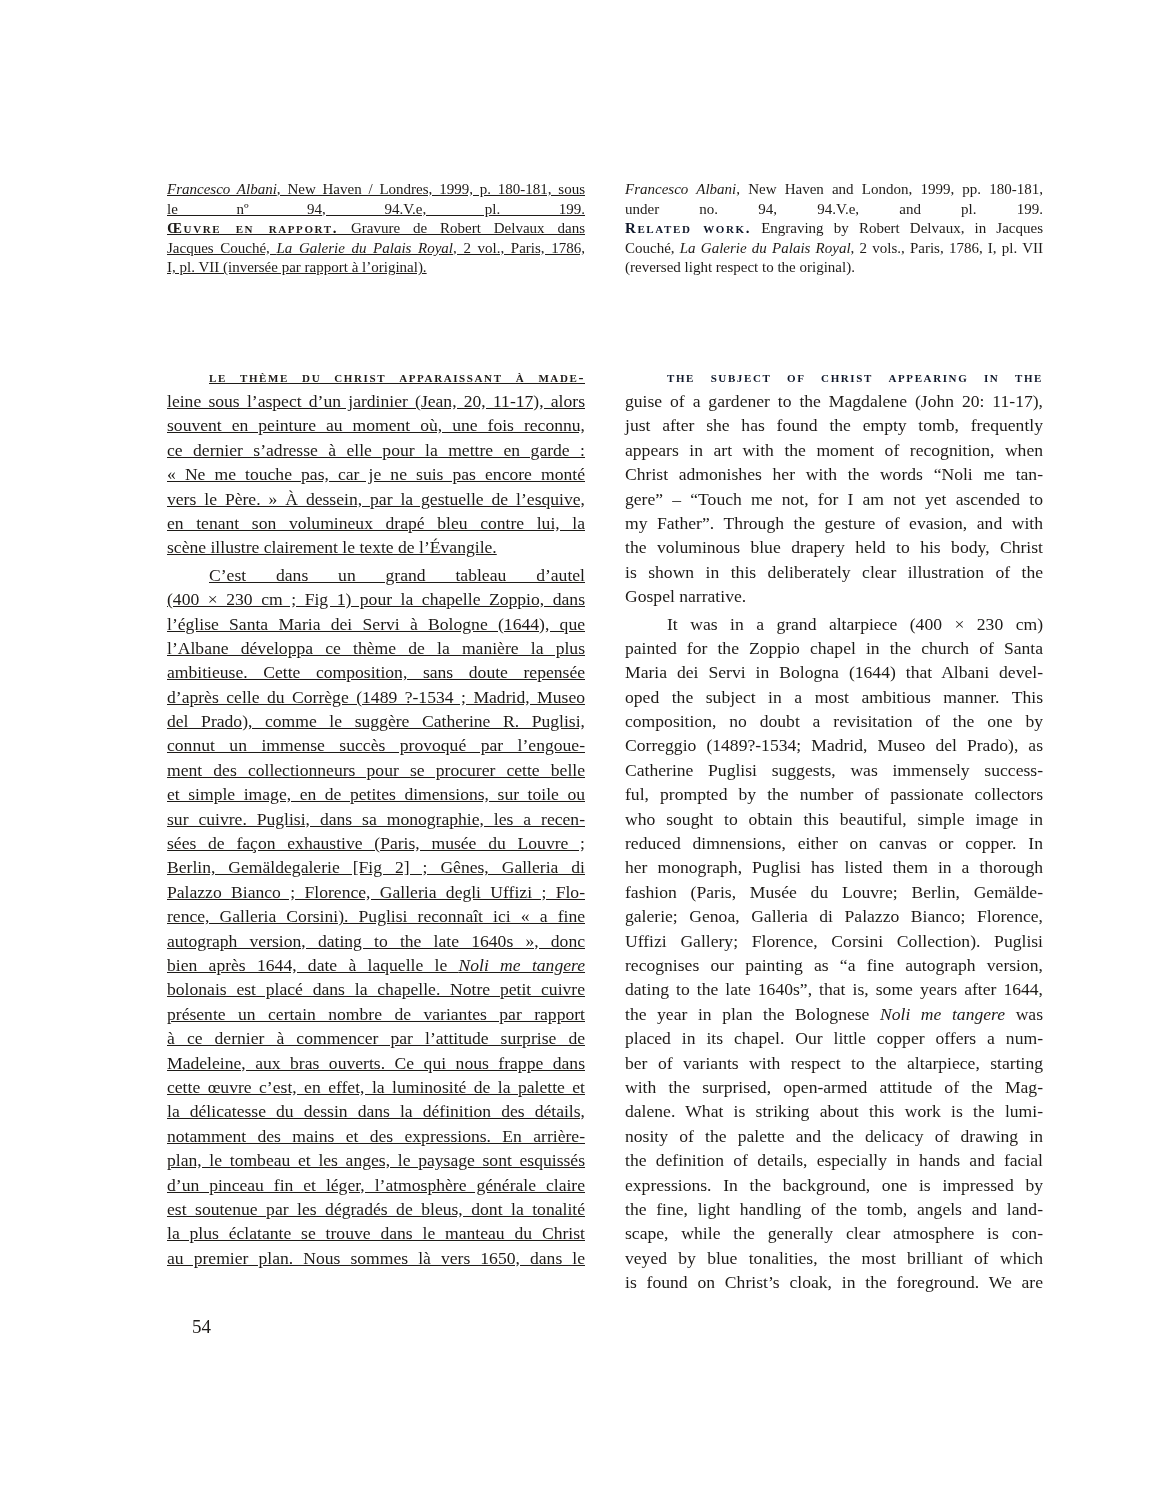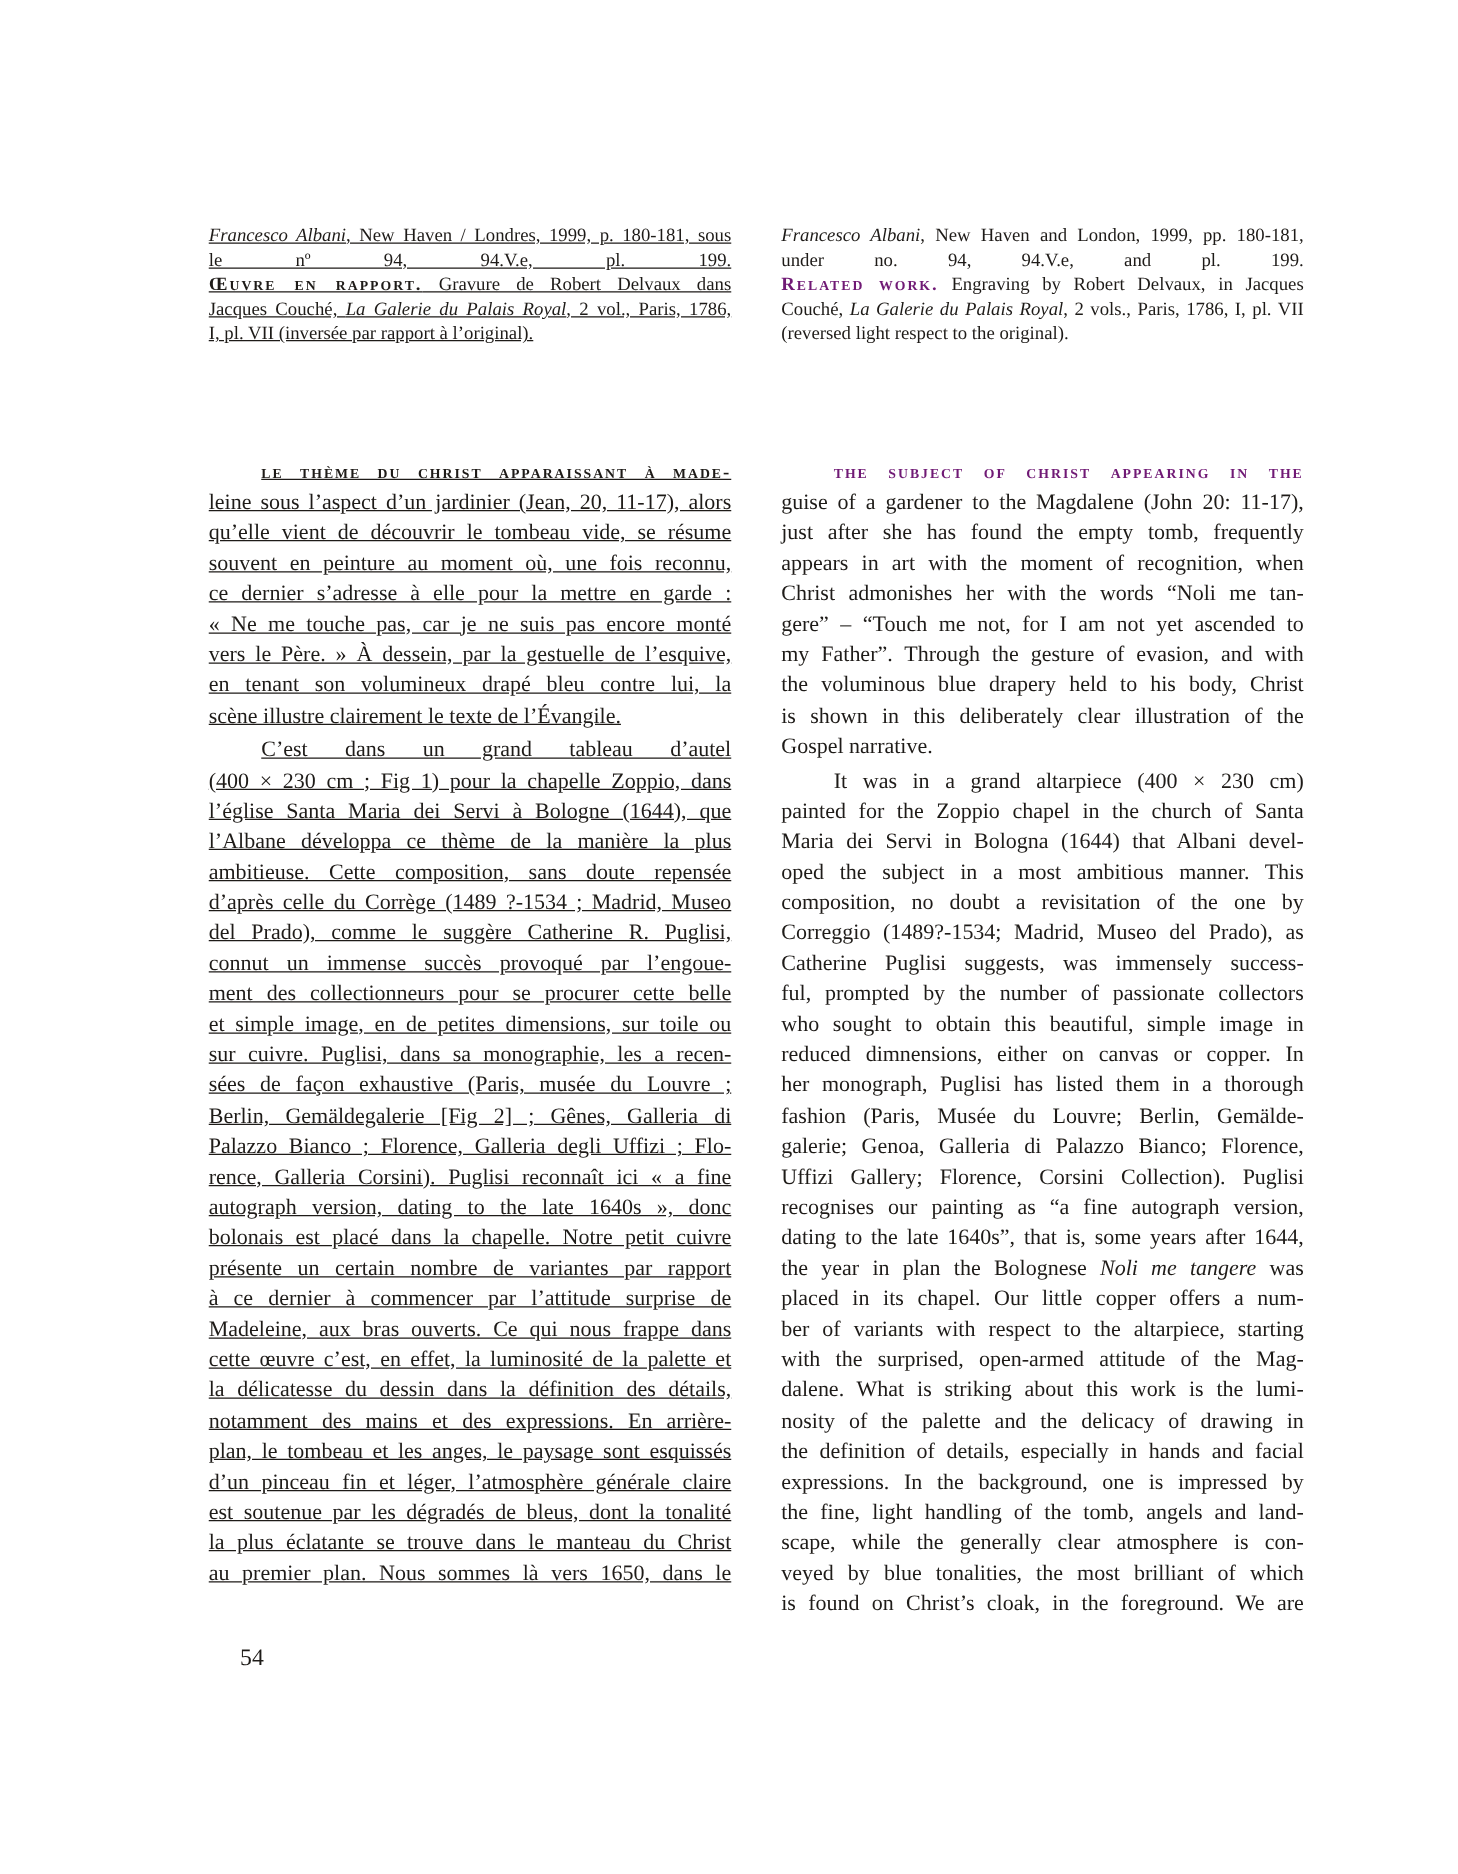"Related work." .sc-en { color: #701a75 -> #0f172a }
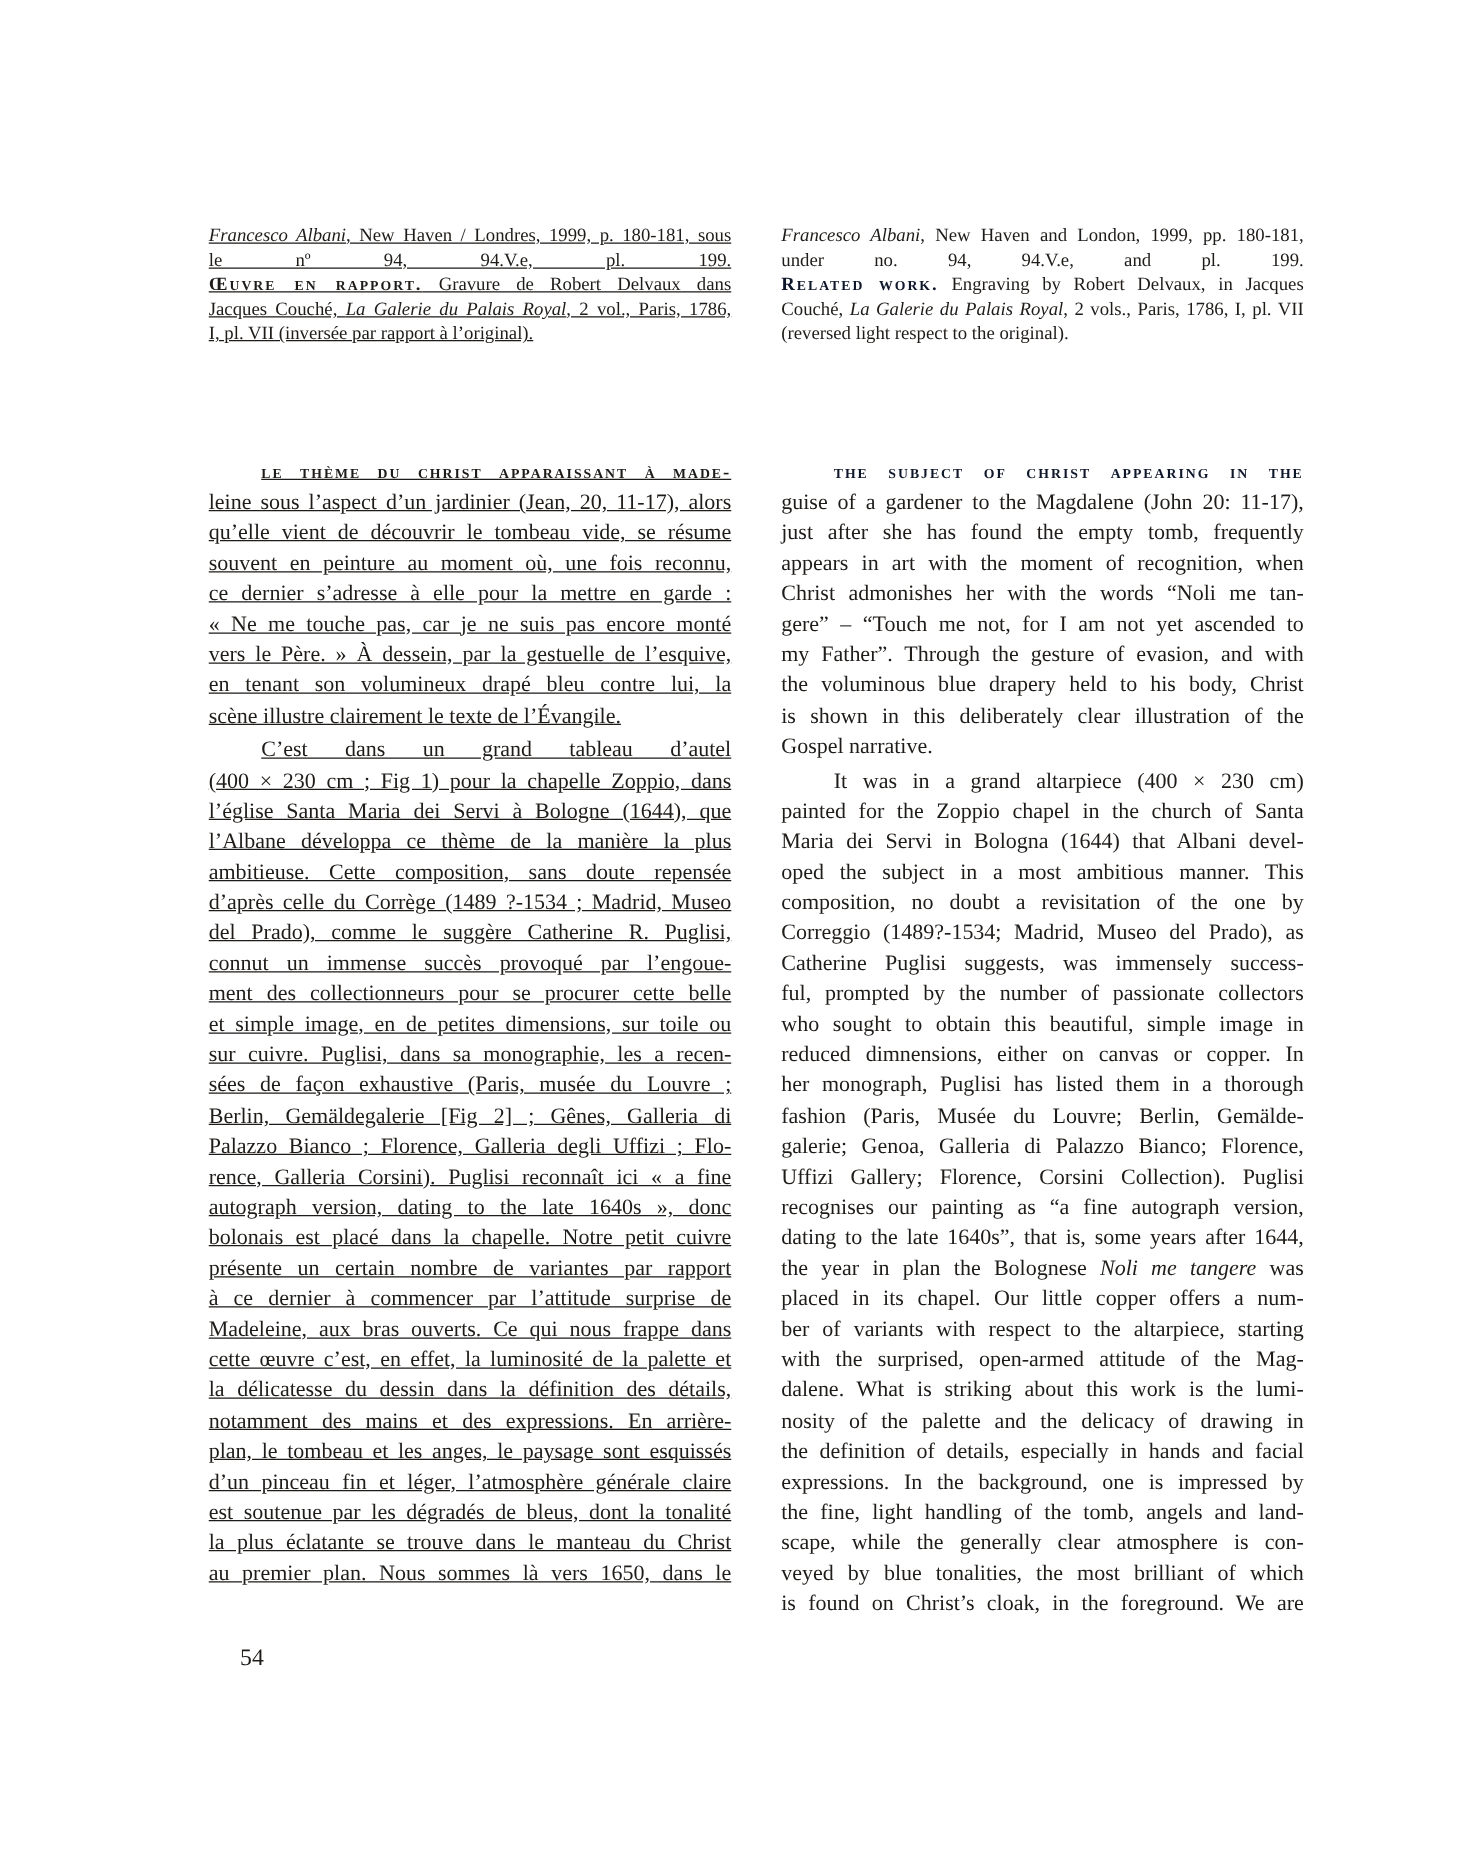"qu’elle vient de découvrir le" span.line { html: <span><span>qu’elle vient de découvrir le tombeau vide, se résume</span></span> -> none }
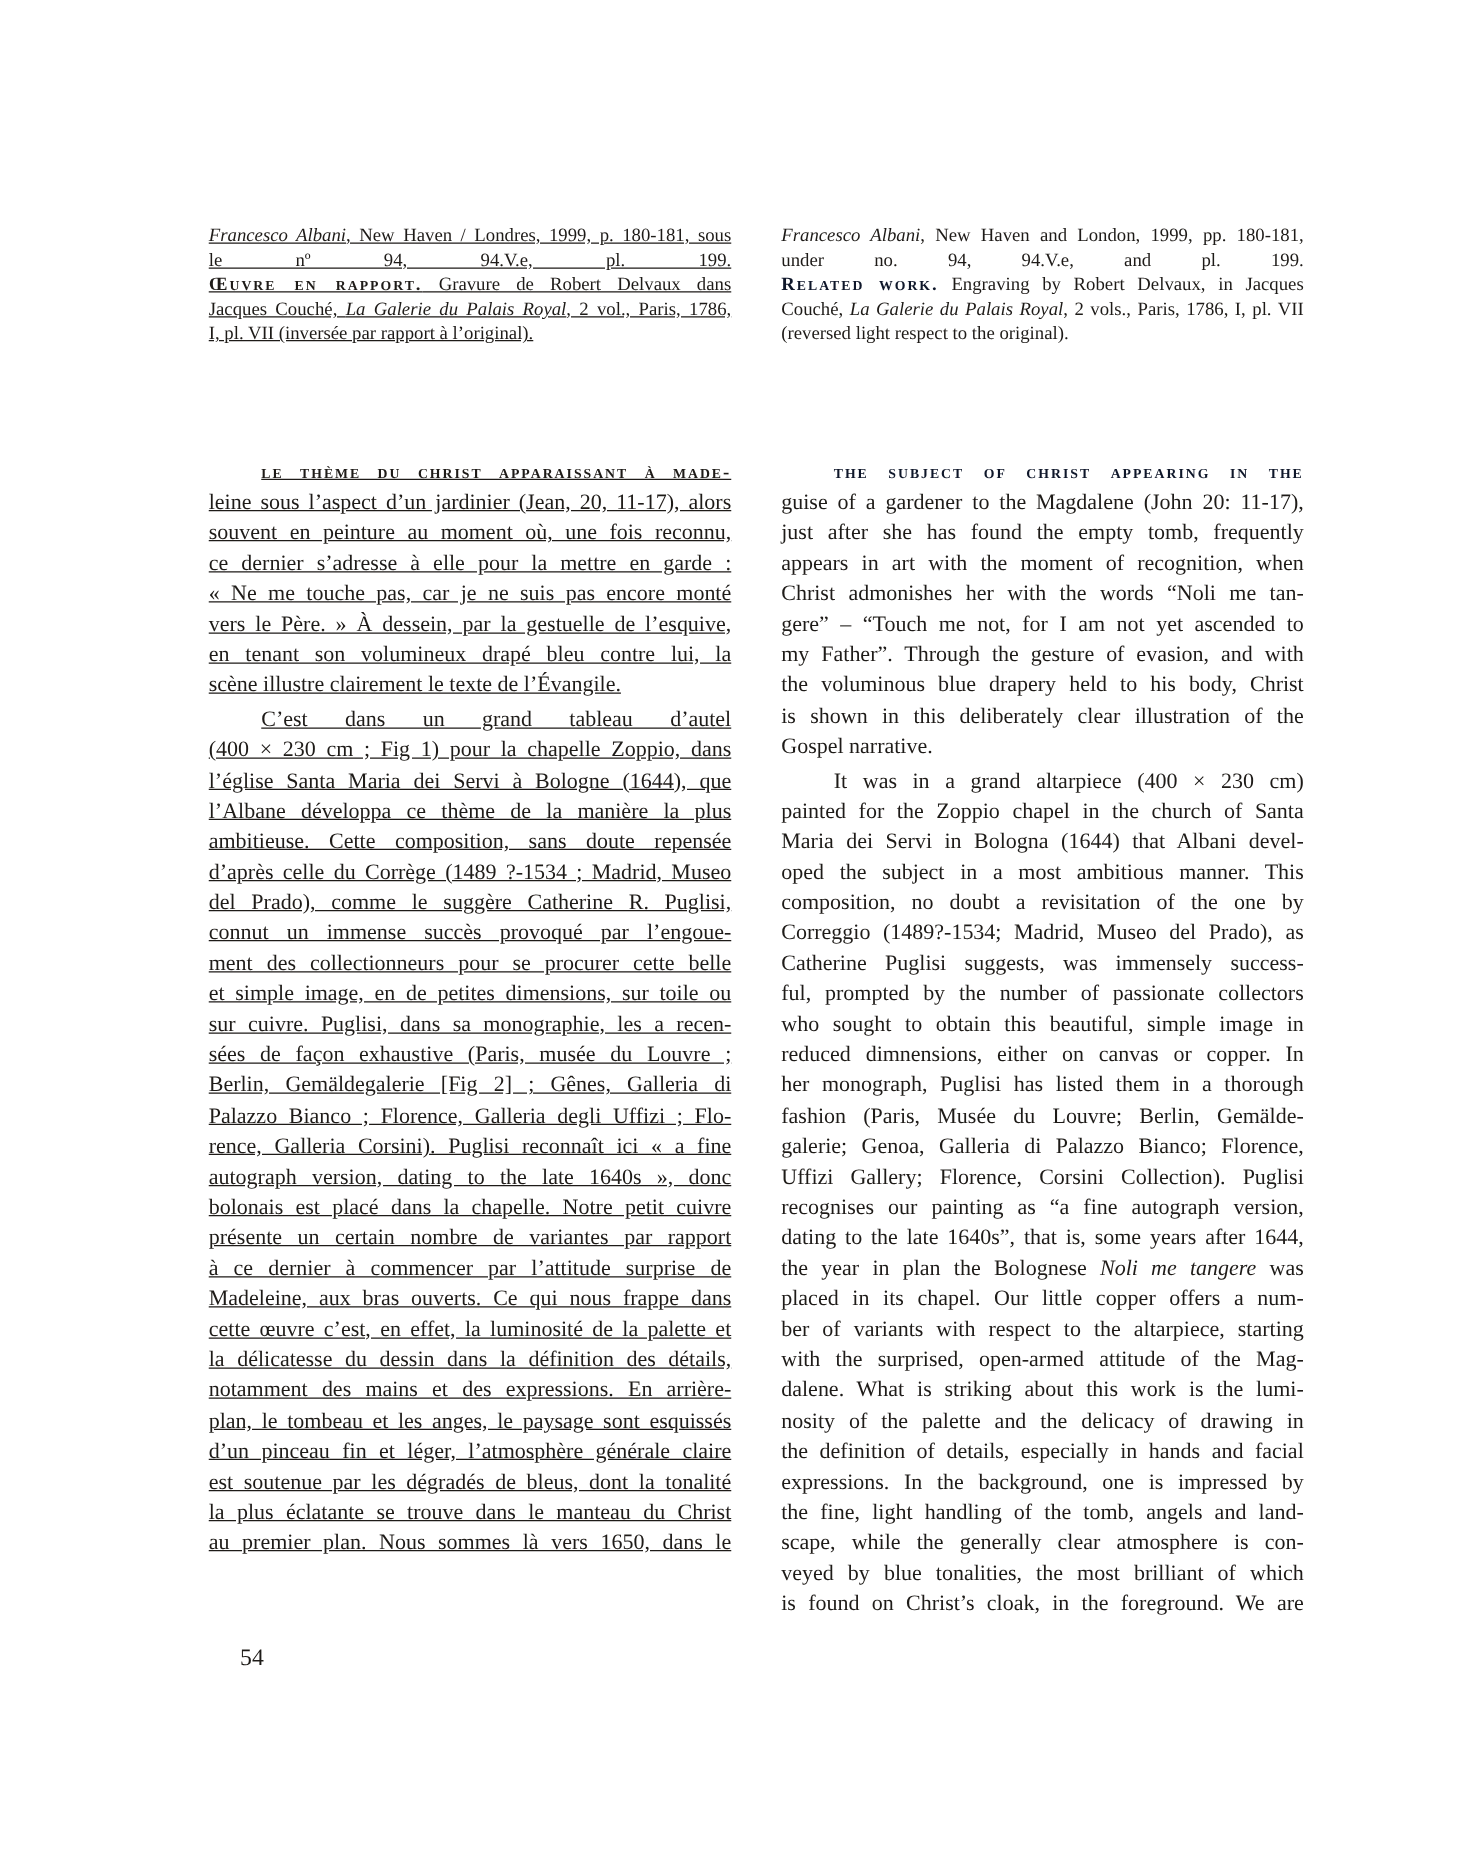"bien après 1644, date à" span.line { html: none -> <span><span>bien après 1644, date à laquelle le </span><i>Noli me tangere</i></span> }
